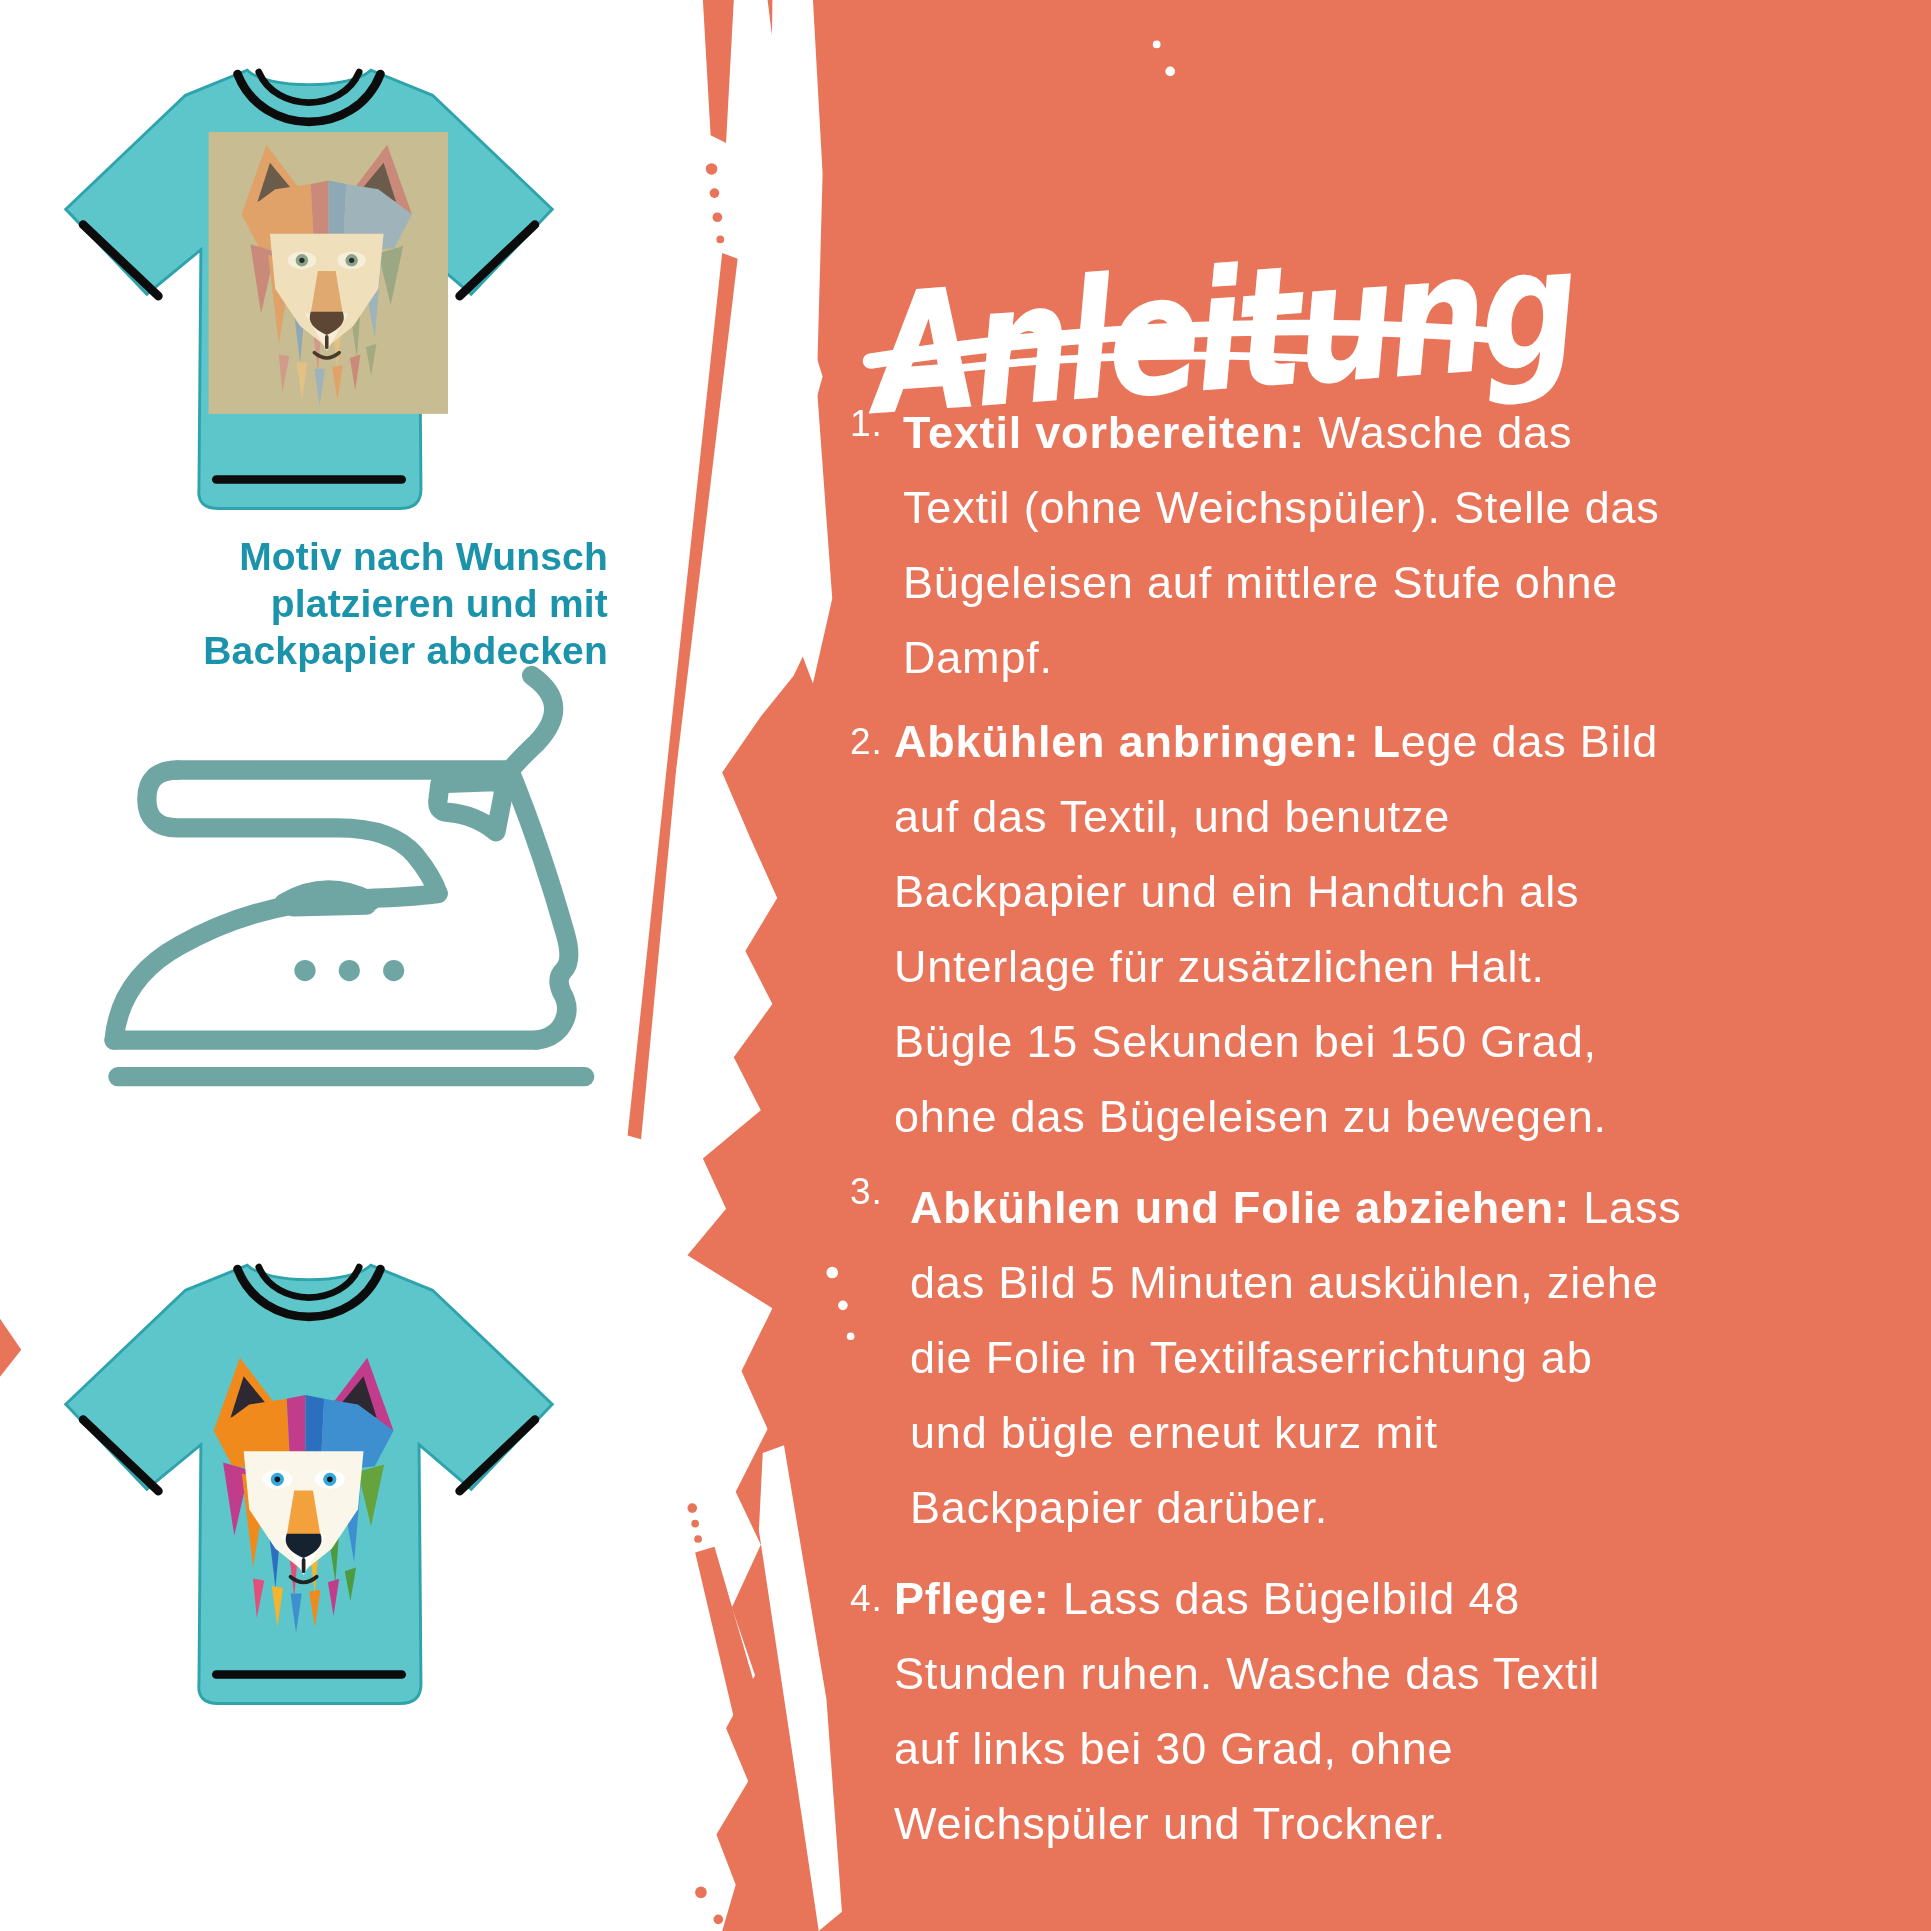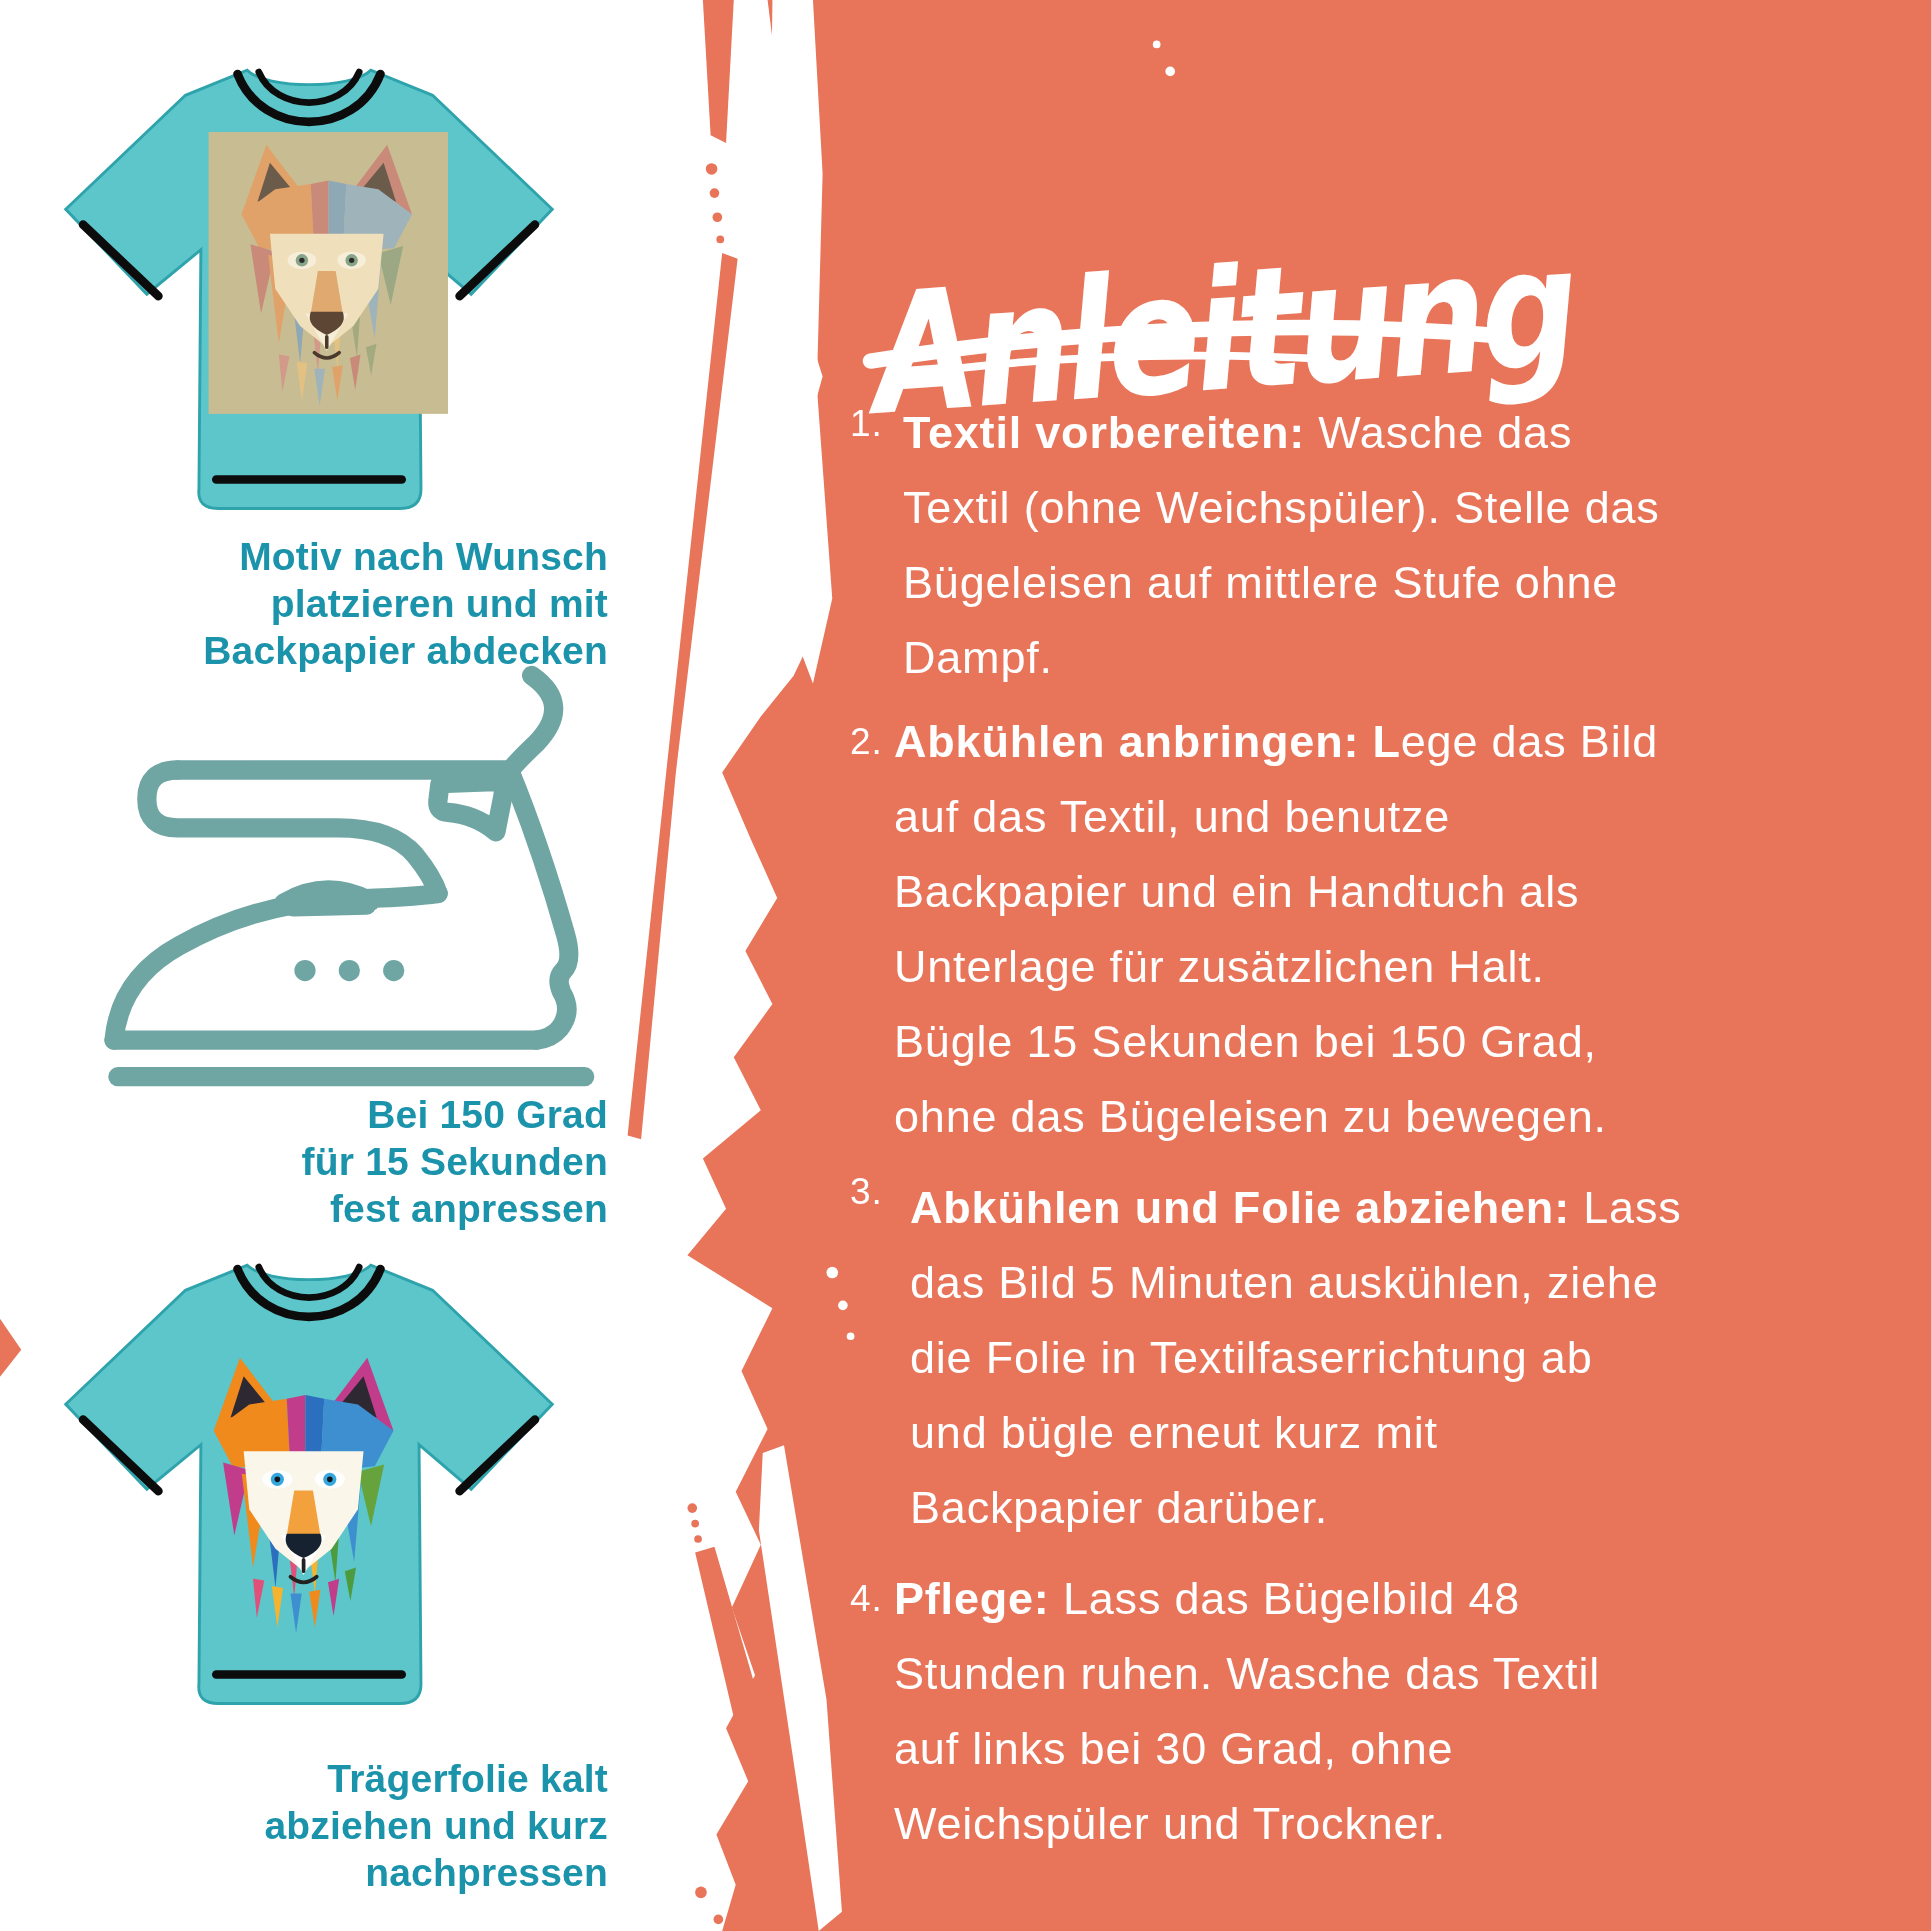"Bei 150 Grad" div.abs { html: <div>Bei 150 Grad für 15 Sekunden fest anpressen</div> -> none }
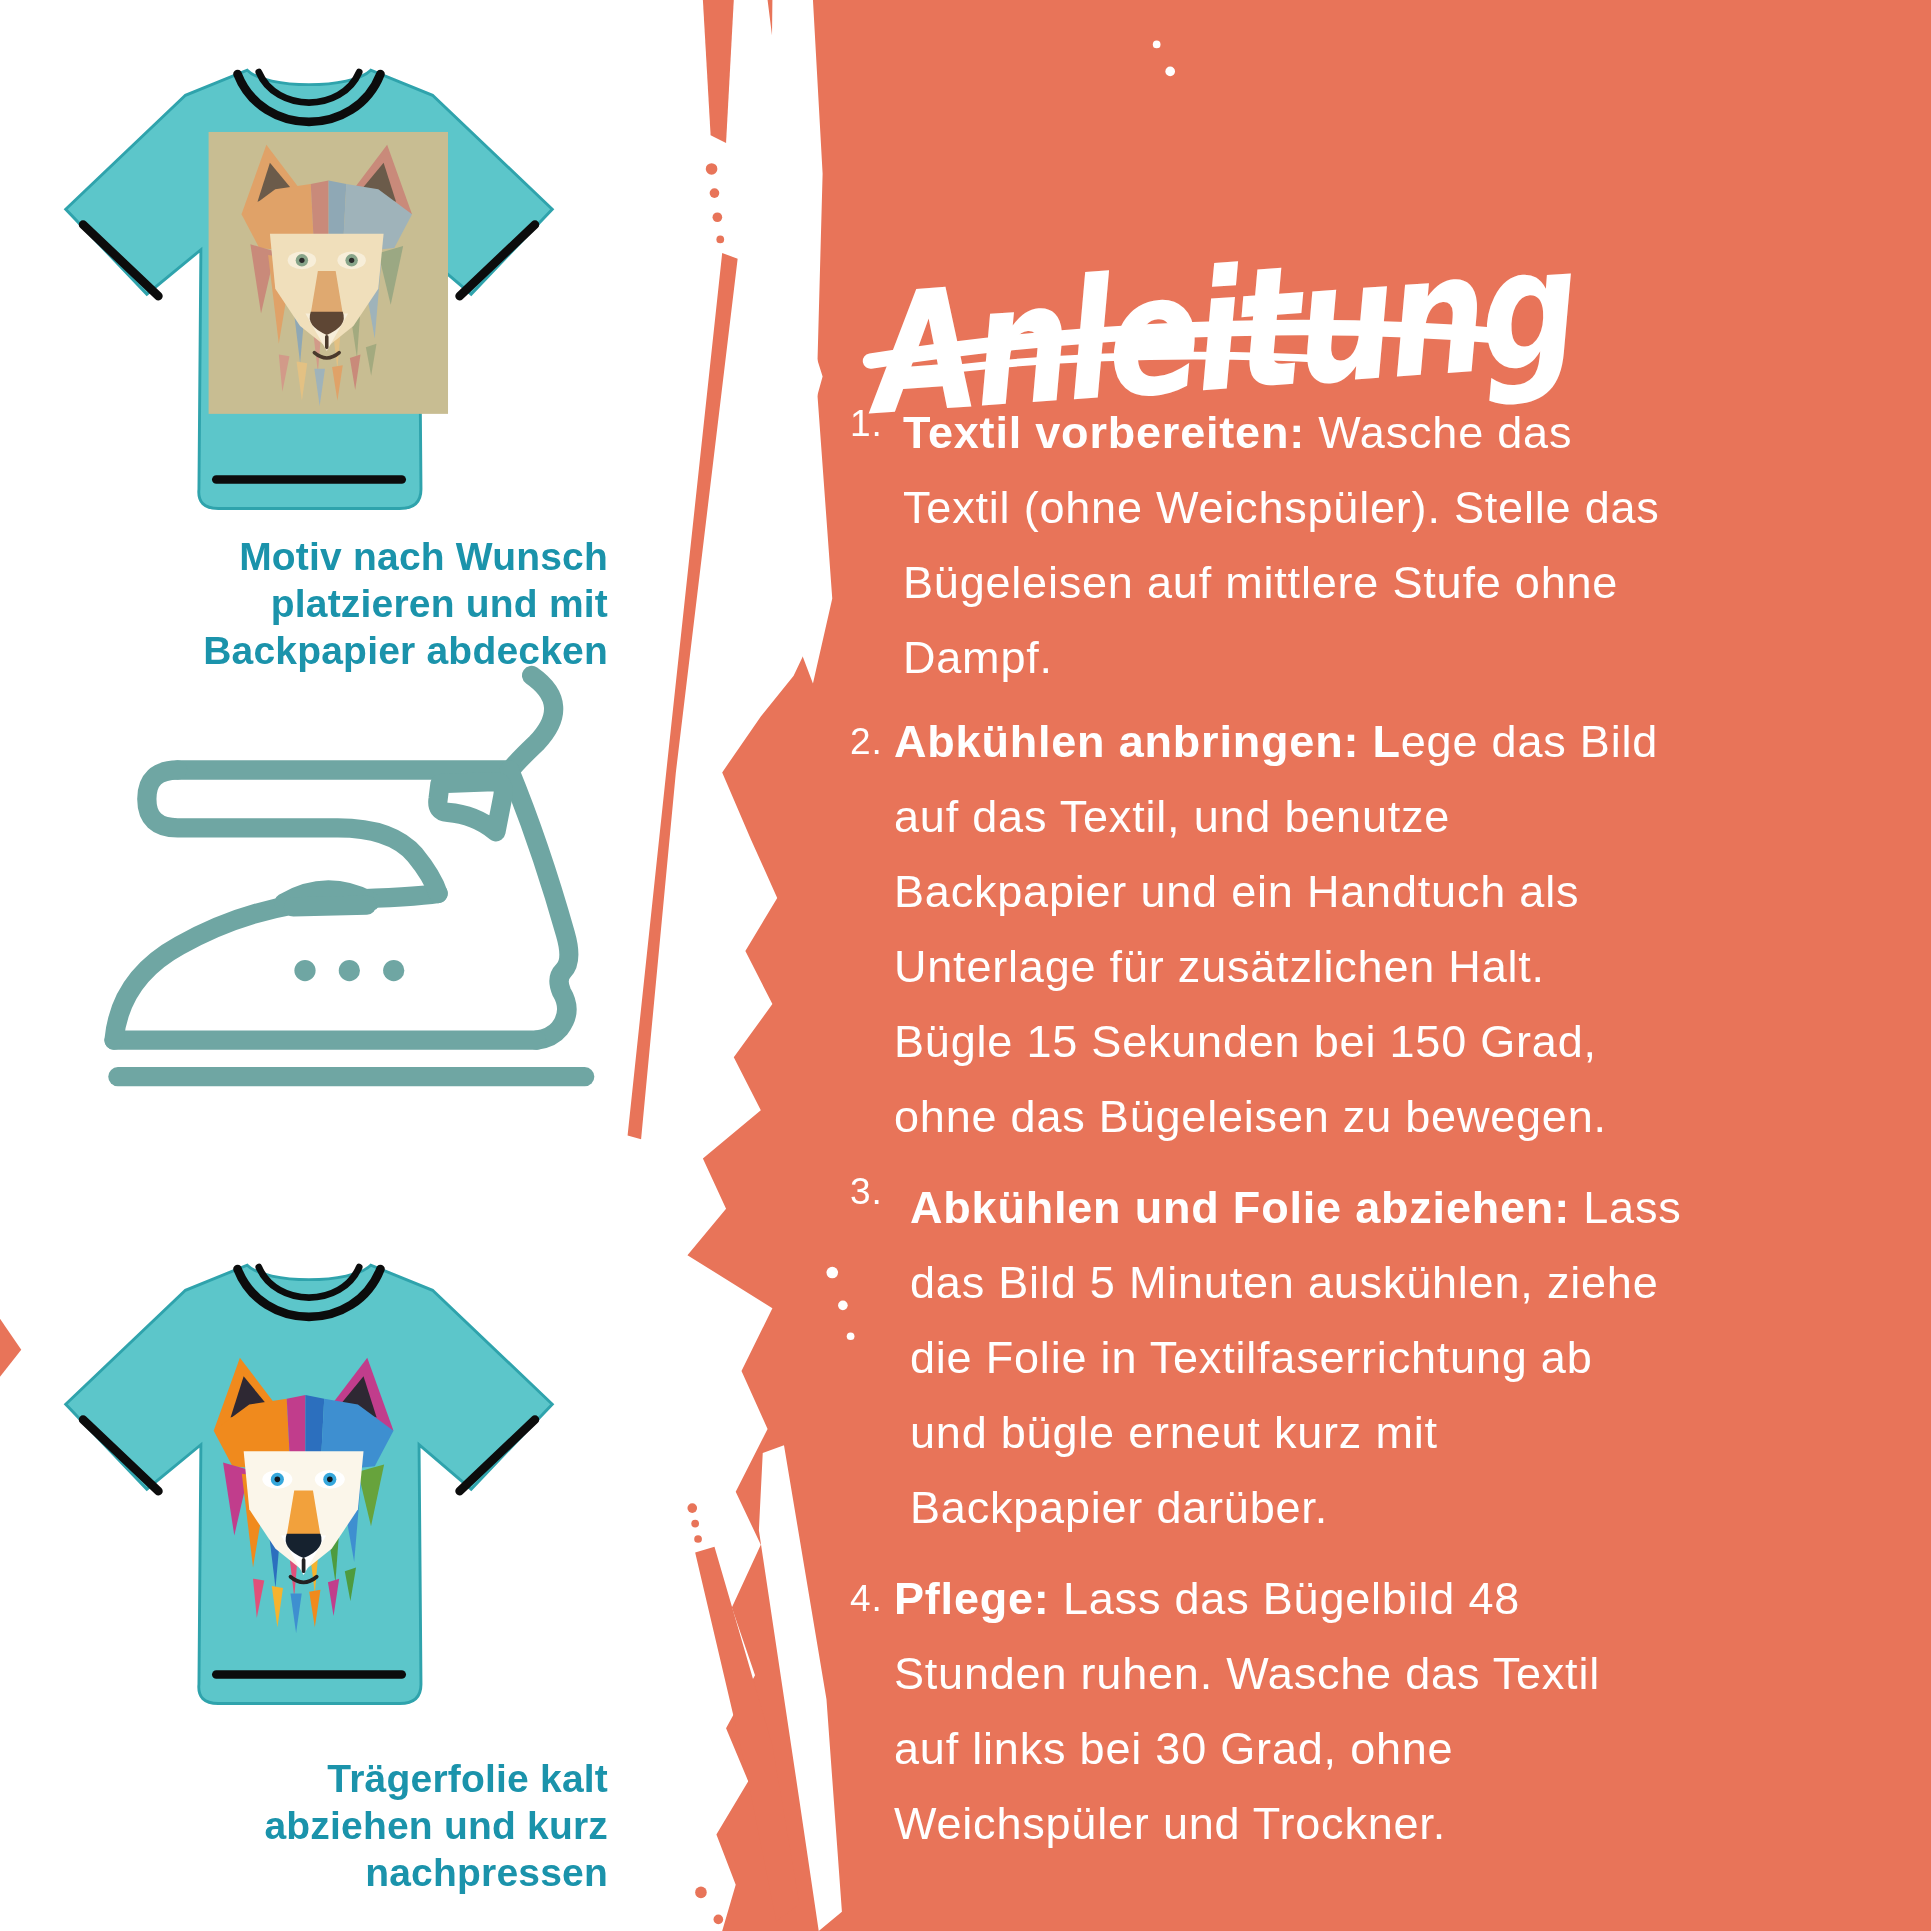"Trägerfolie kalt" div.abs { html: <div>Trägerfolie kalt abziehen und kurz nachpressen</div> -> none }
